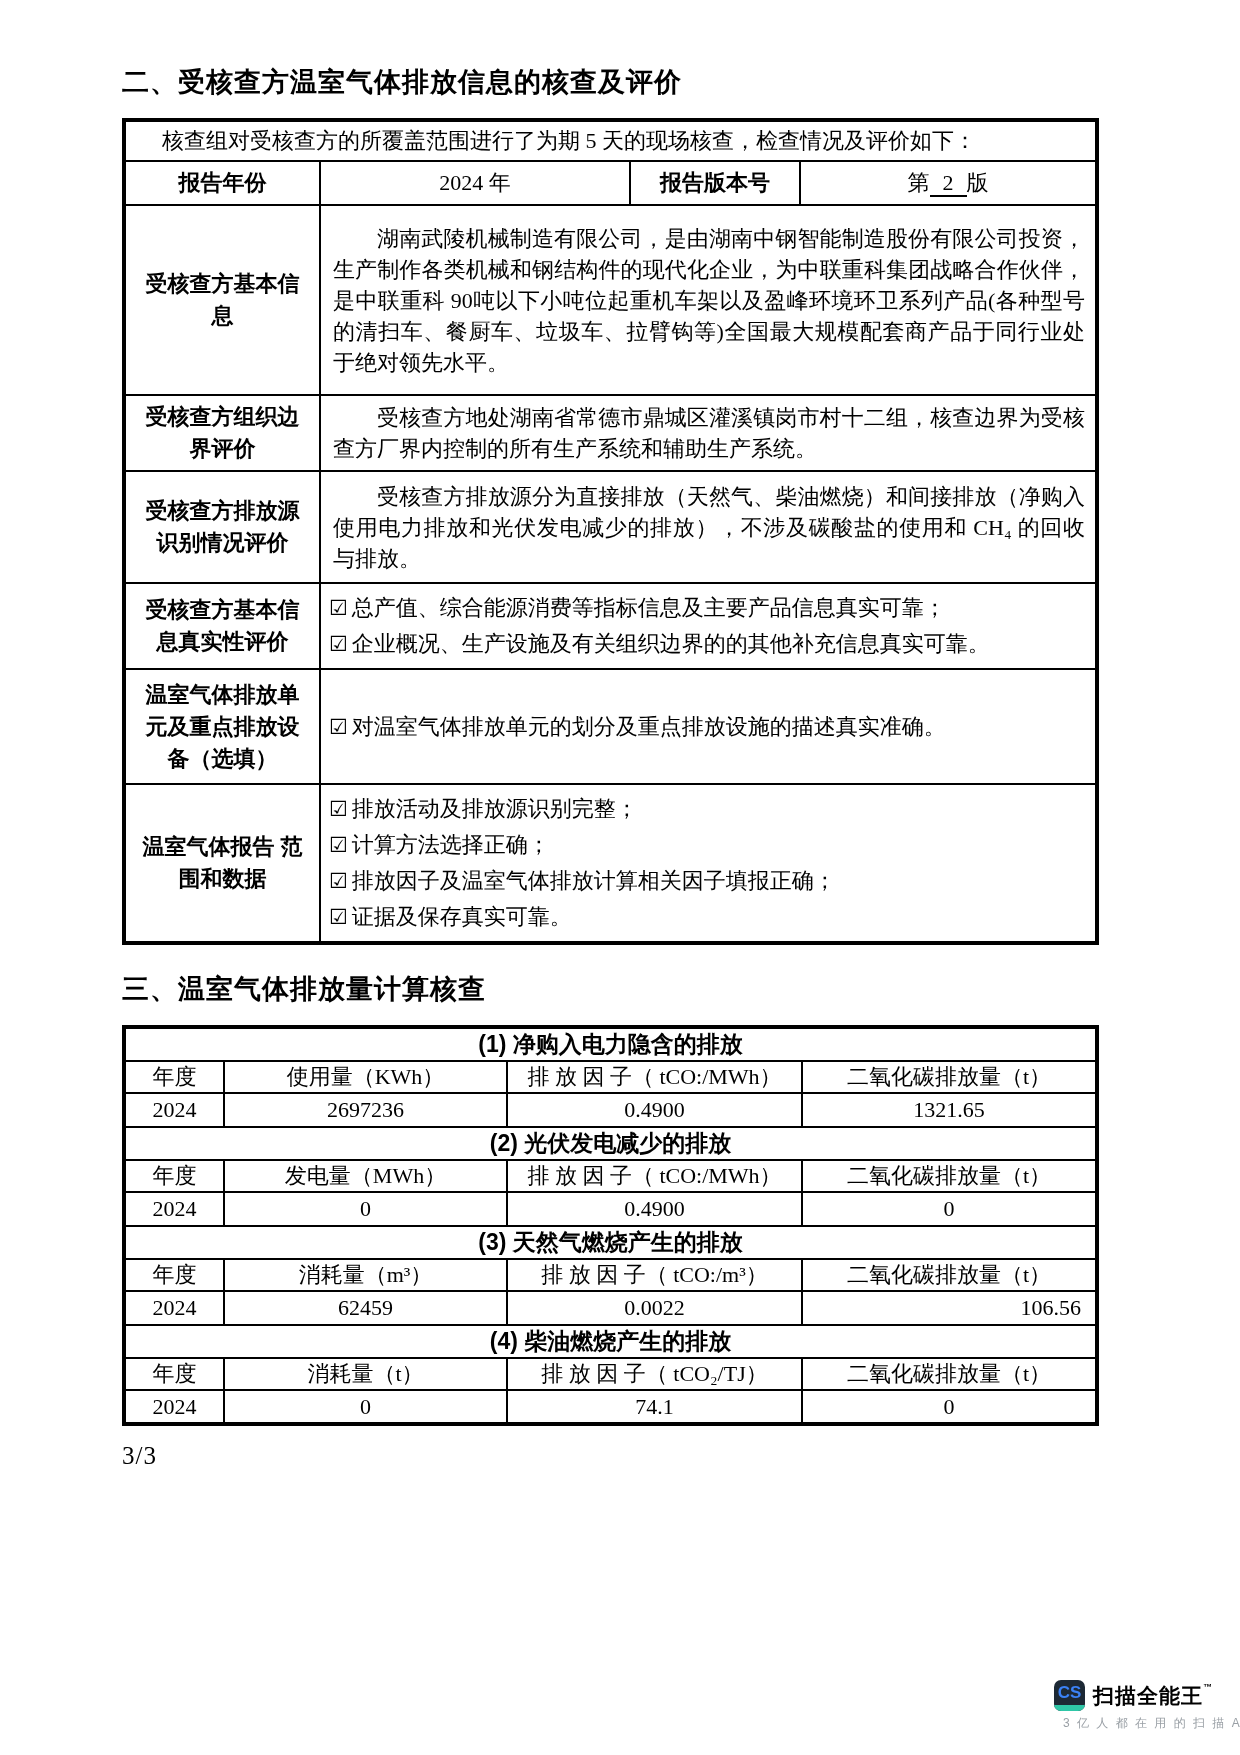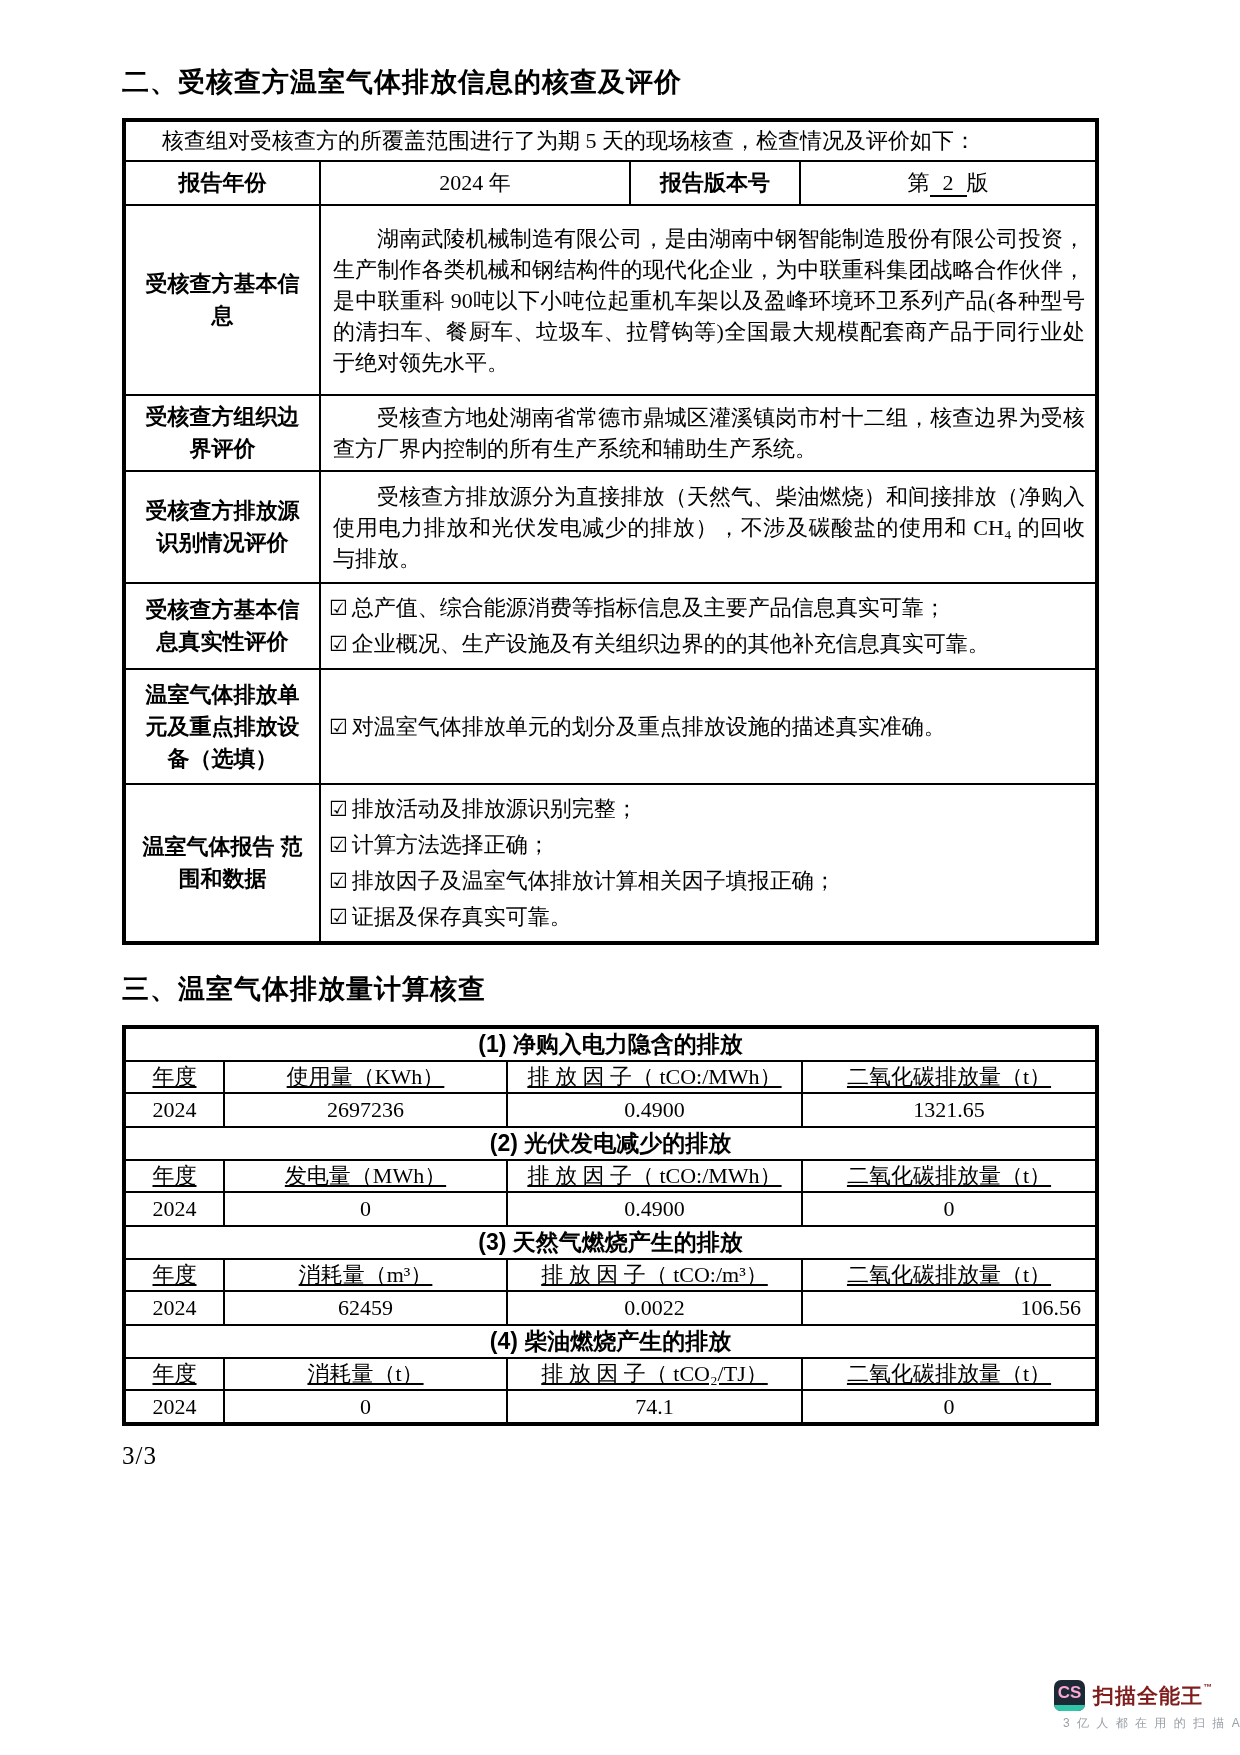"年度" table.doc td.t2-head { text-decoration: underline -> none }
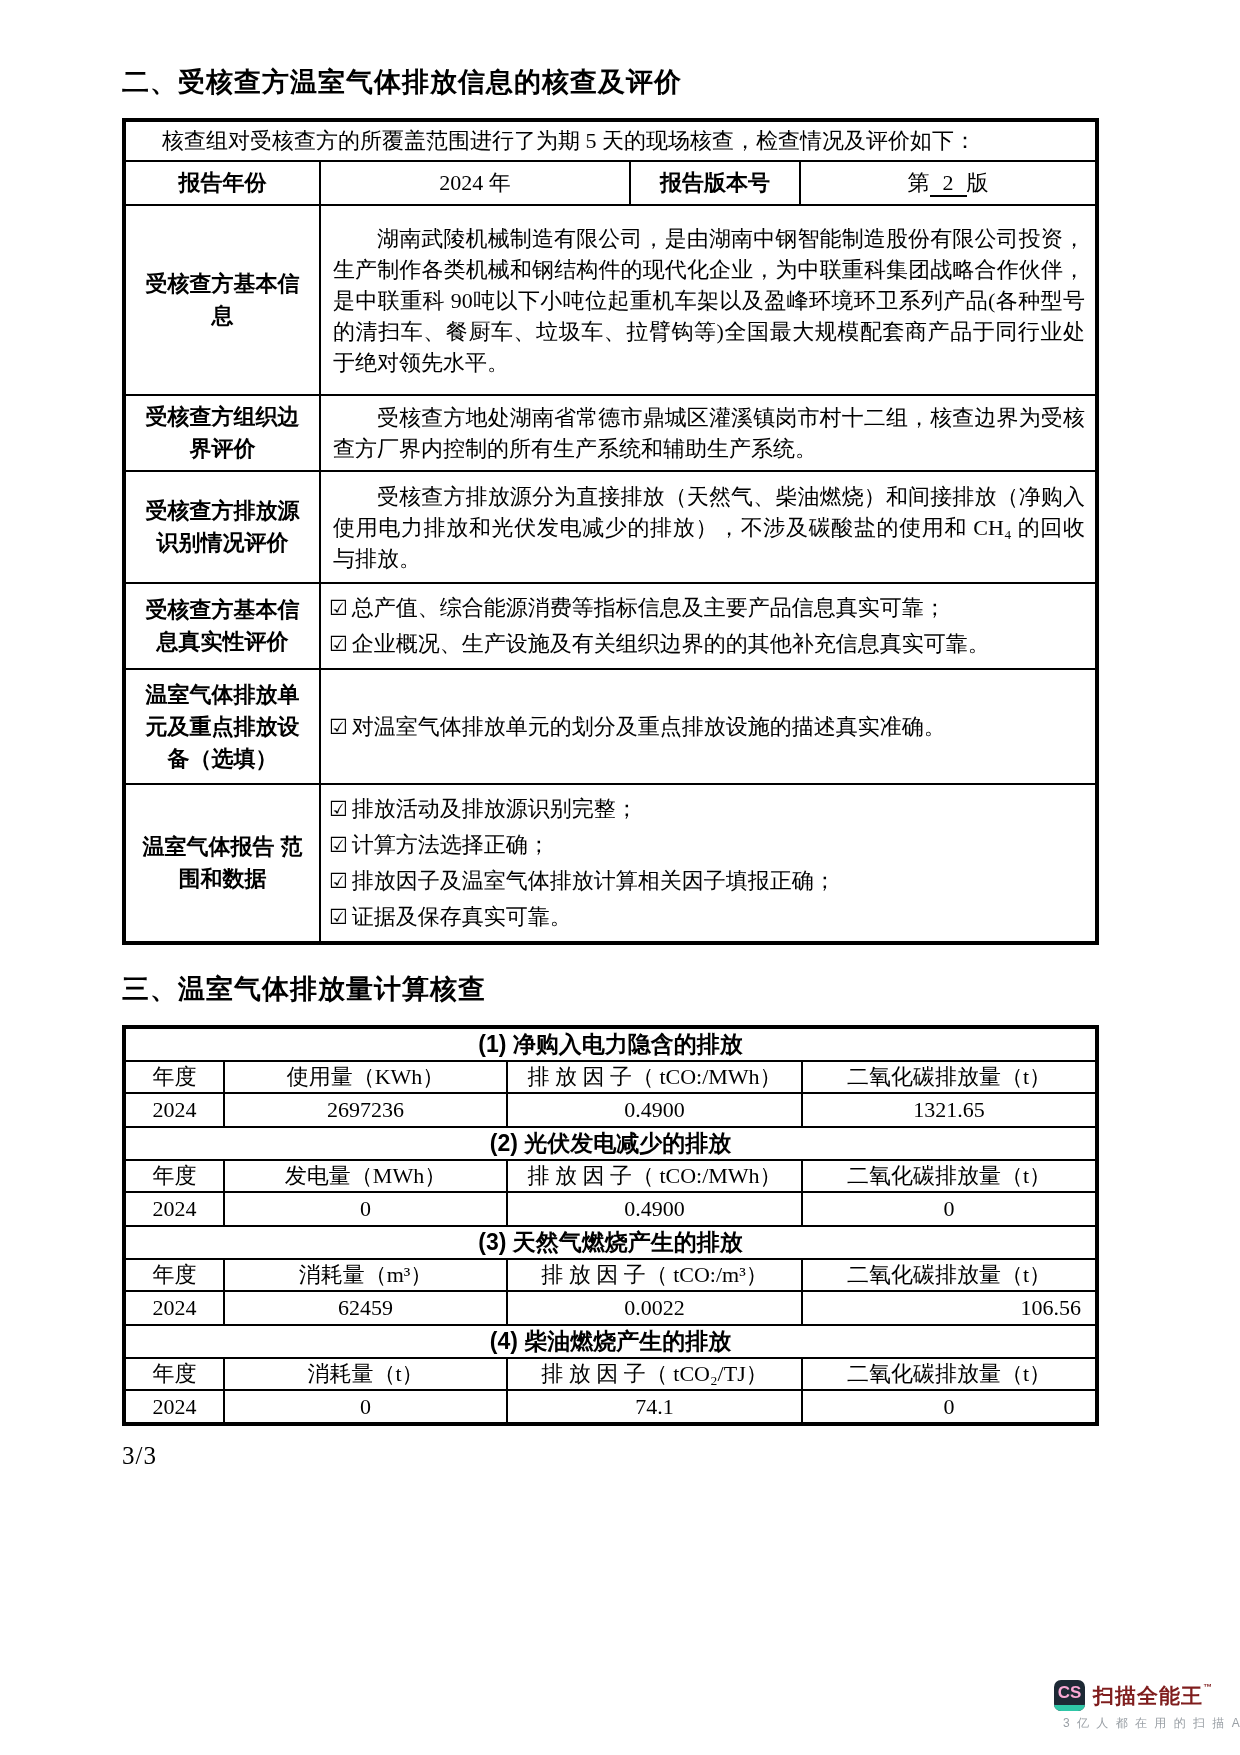"CS" .brand-cs { color: #f9a8d4 -> #3b82f6 }
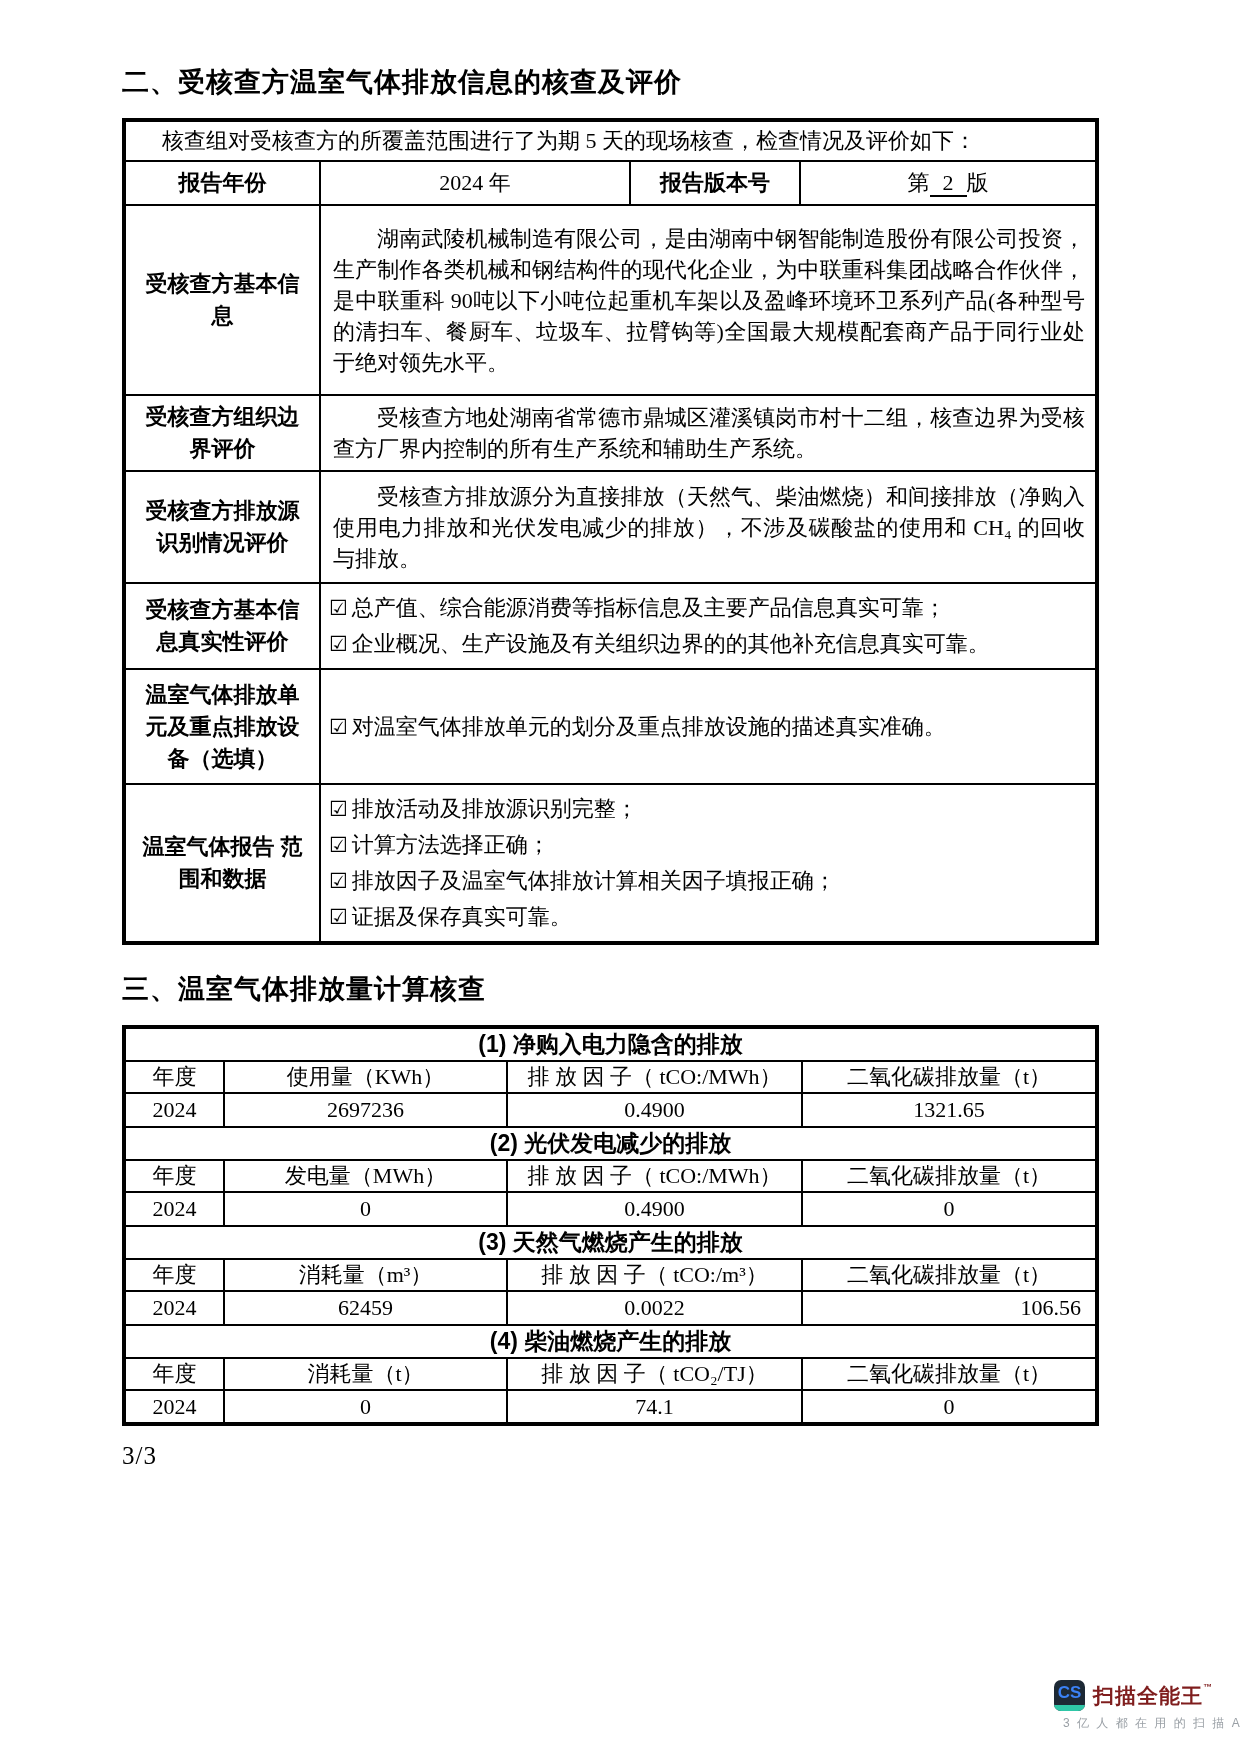"扫描全能王™" .brand-name { color: #7f1d1d -> #000000 }
